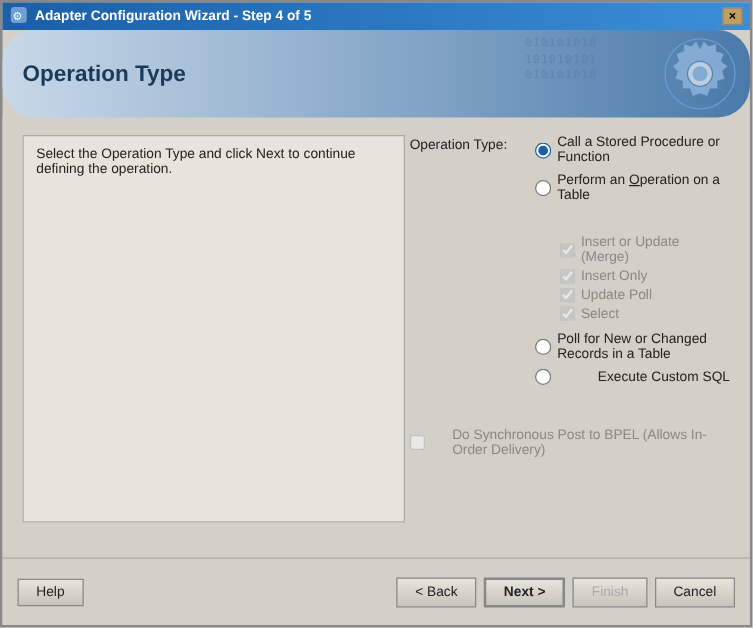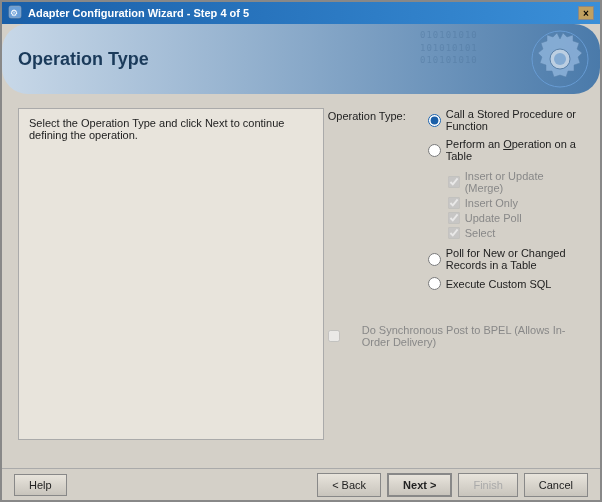"Call a Stored Procedure or" .radio-item { justify-content: none -> space-between }
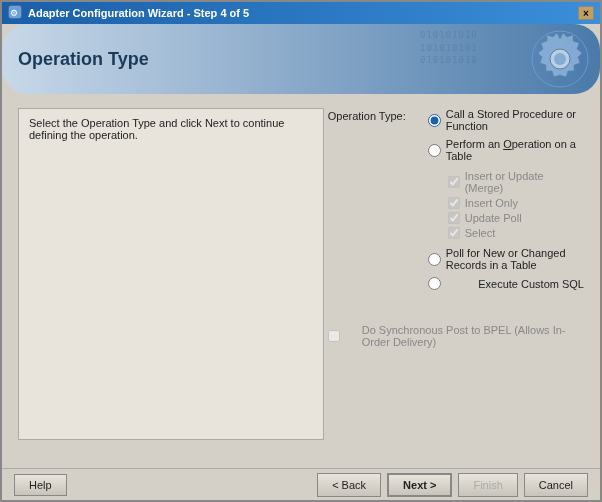"Insert or Update (Merge)" .sub-options { margin-top: 2px -> 20px }
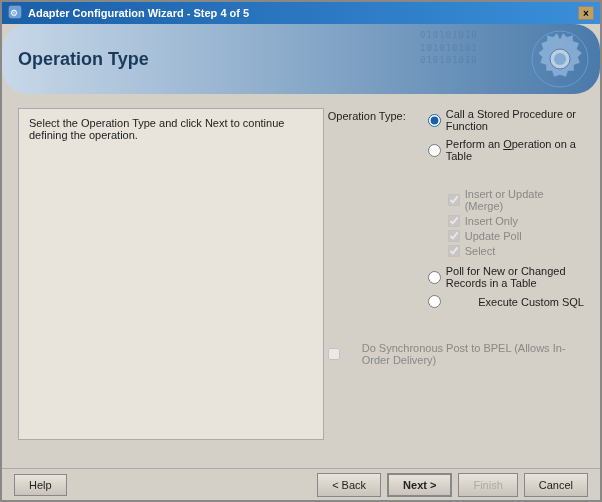"Help" .footer { height: 32px -> 54px }
